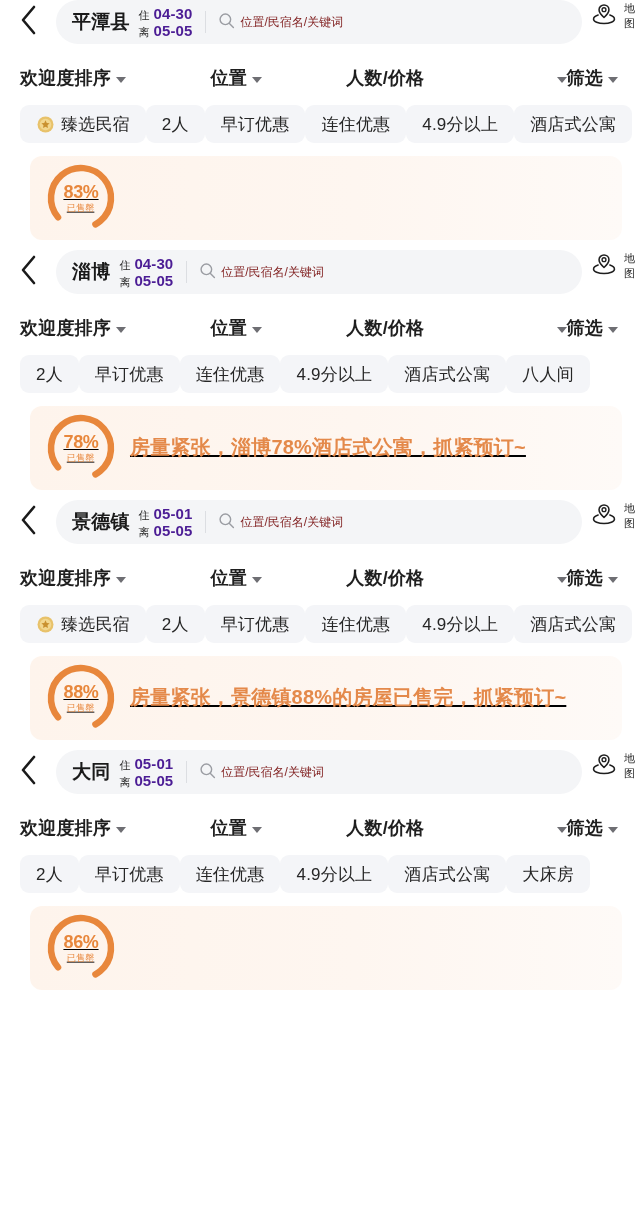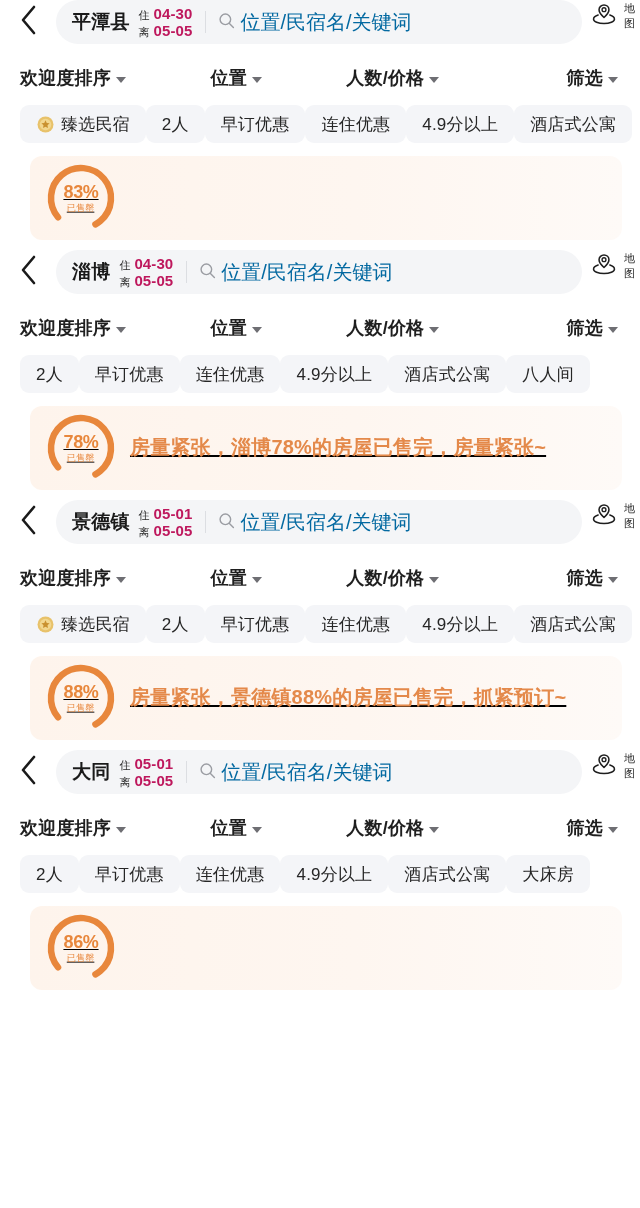"04-30" .date-val { color: #be185d -> #4c1d95 }
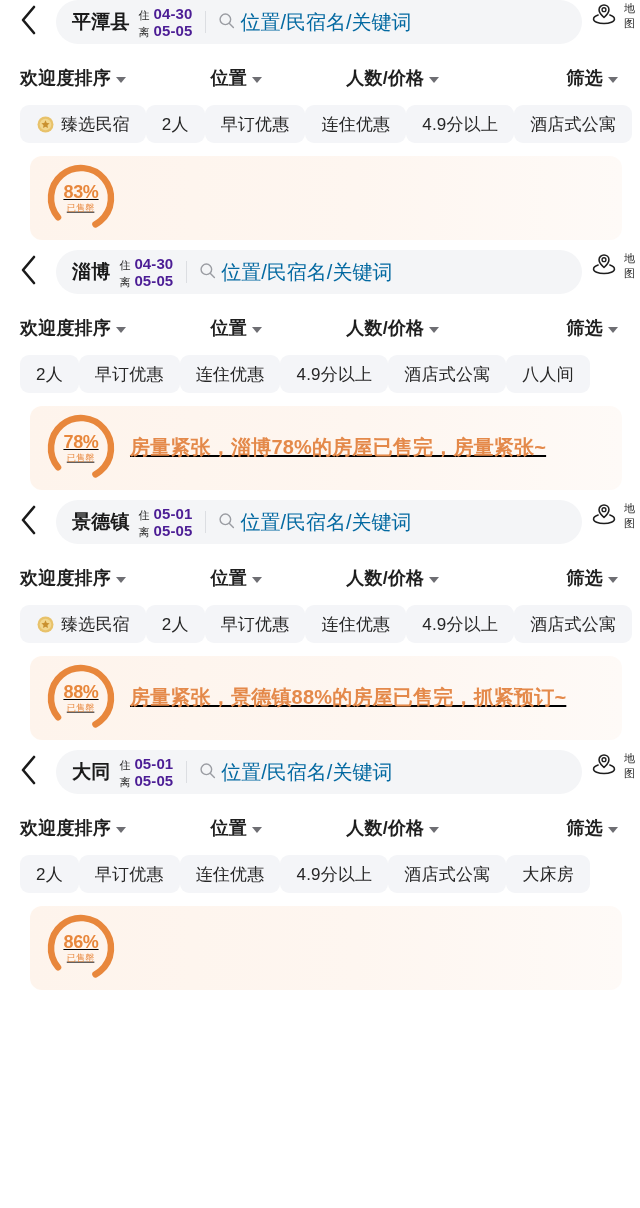"位置/民宿名/关键词" .search-placeholder { color: #0369a1 -> #7f1d1d; font-size: 20px -> 12px }
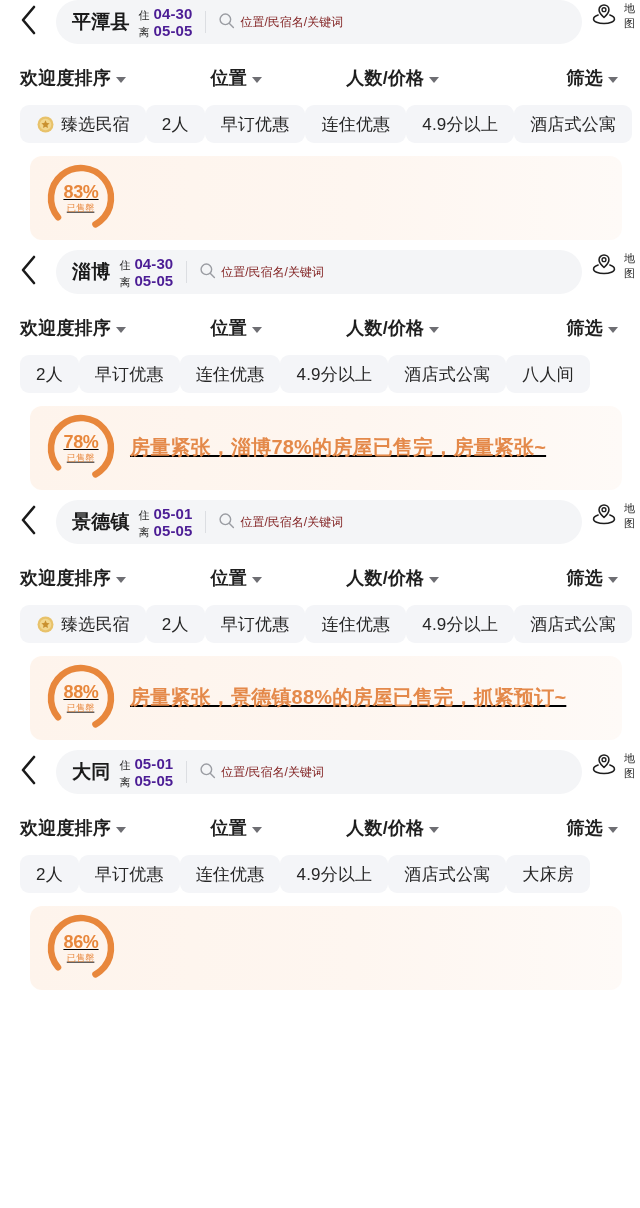"人数/价格" .sort-item:nth-child(3) { justify-content: flex-start -> space-between }
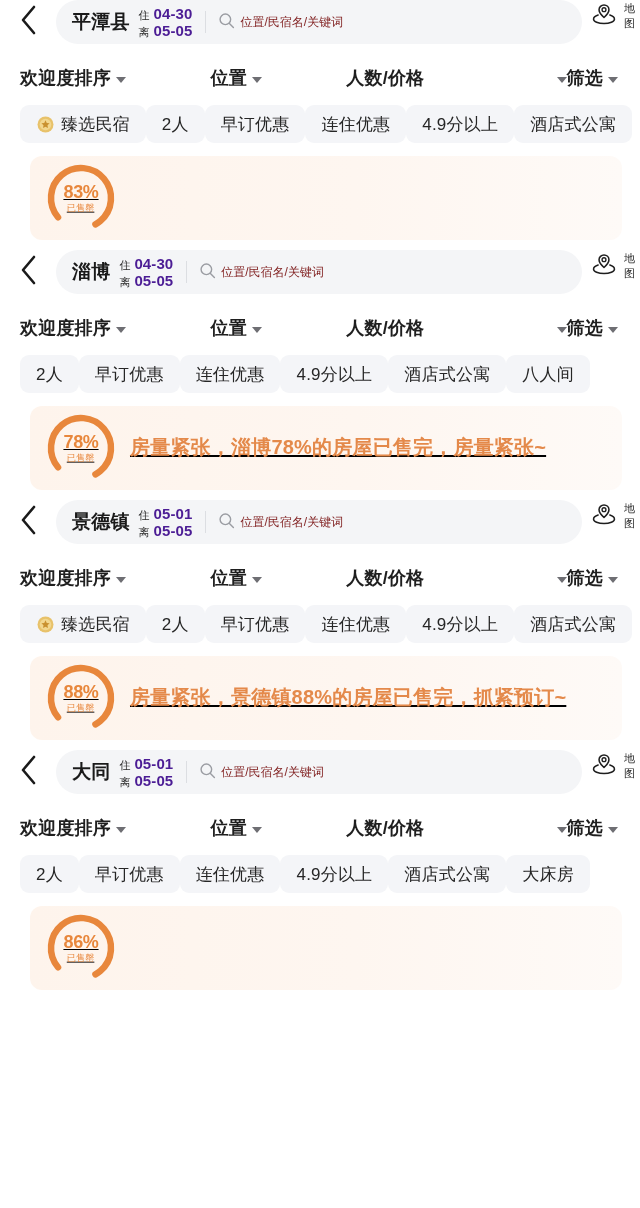"房量紧张，淄博78%的房屋已售完，房量紧张~" div.banner-text { text: 78%的房屋已售完，房量紧张 -> 78%酒店式公寓，抓紧预订 }
